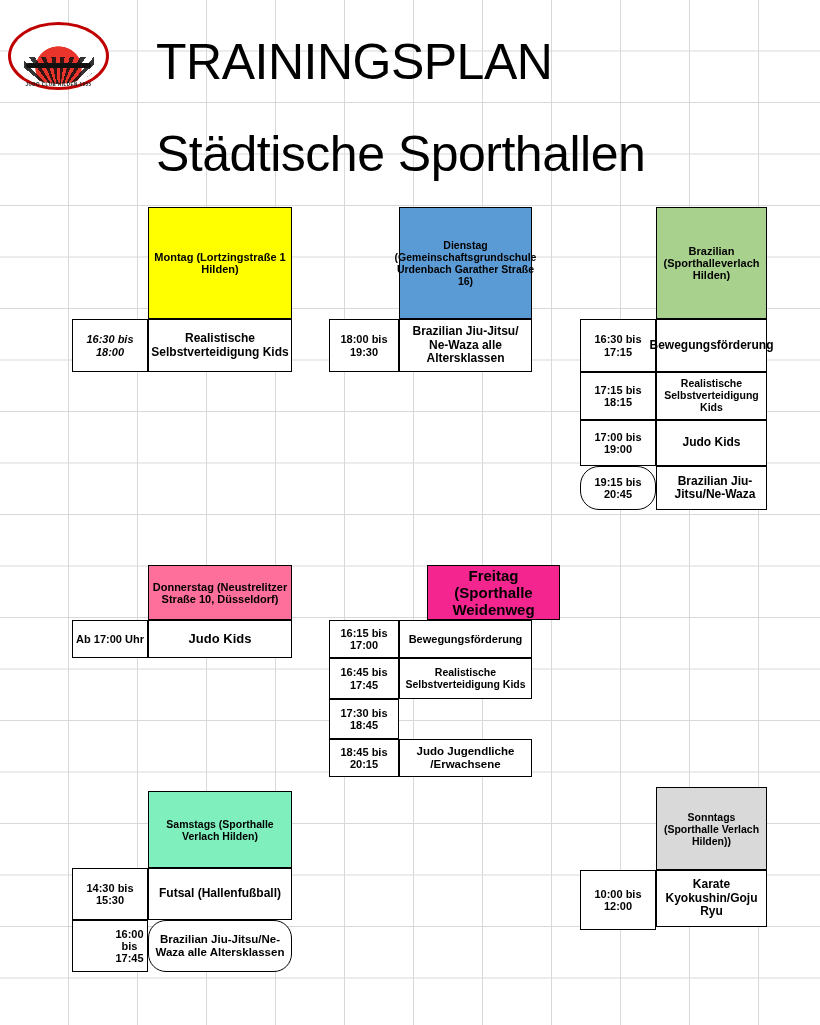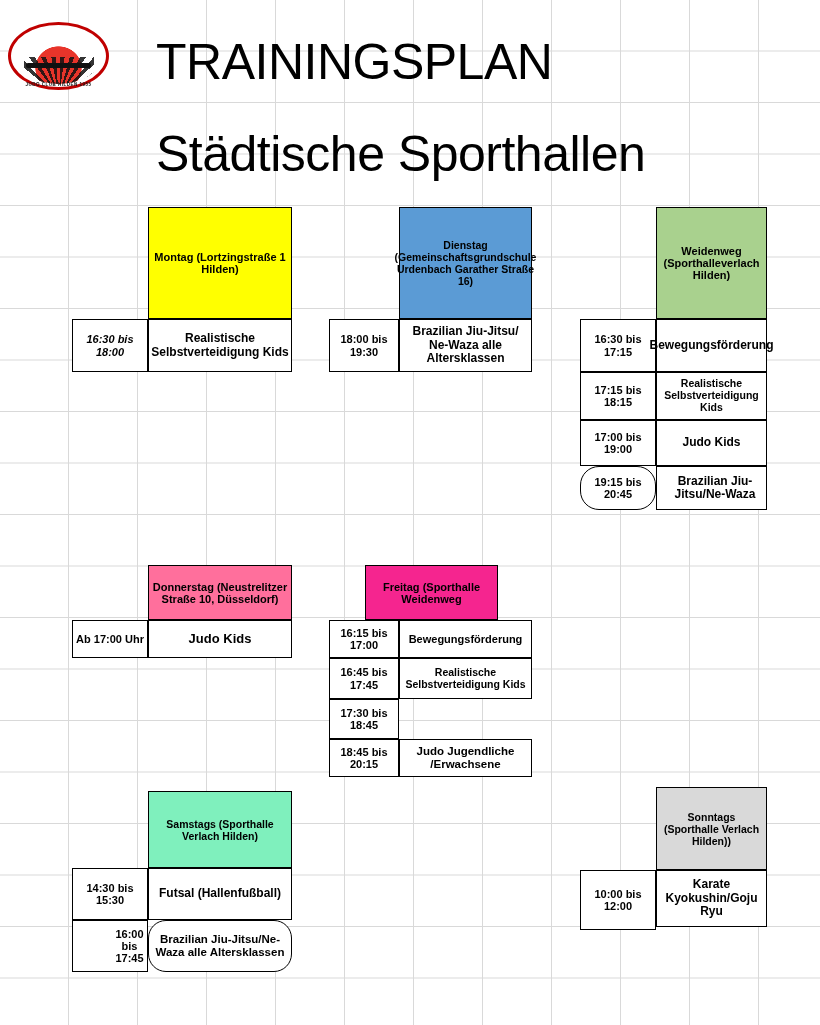"Weidenweg (Sporthalleverlach Hilden)" div.dayhead { text: Weidenweg -> Brazilian }
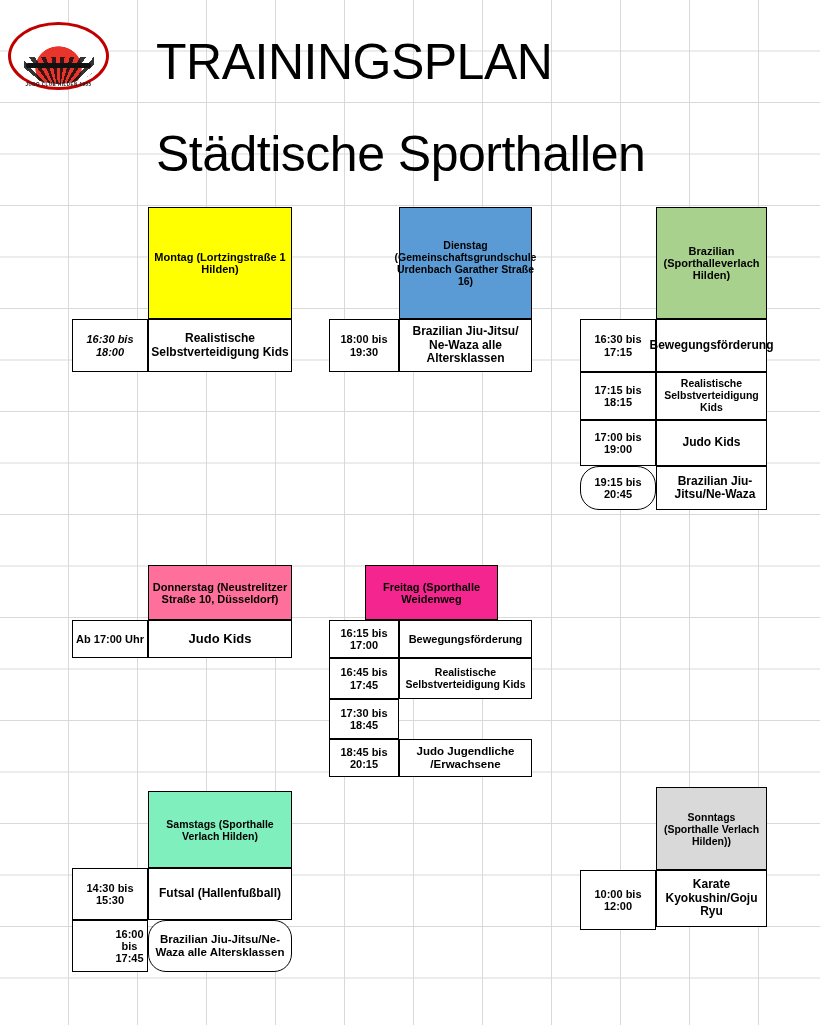"Freitag (Sporthalle Weidenweg" div.dayhead { font-size: 11px -> 15px; margin-left: 36px -> 98px }
